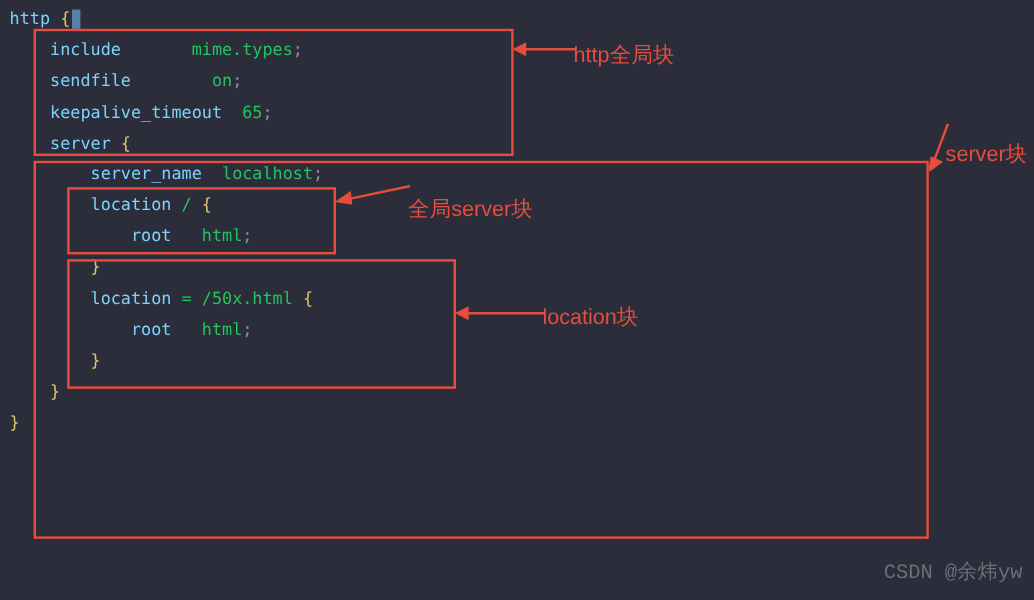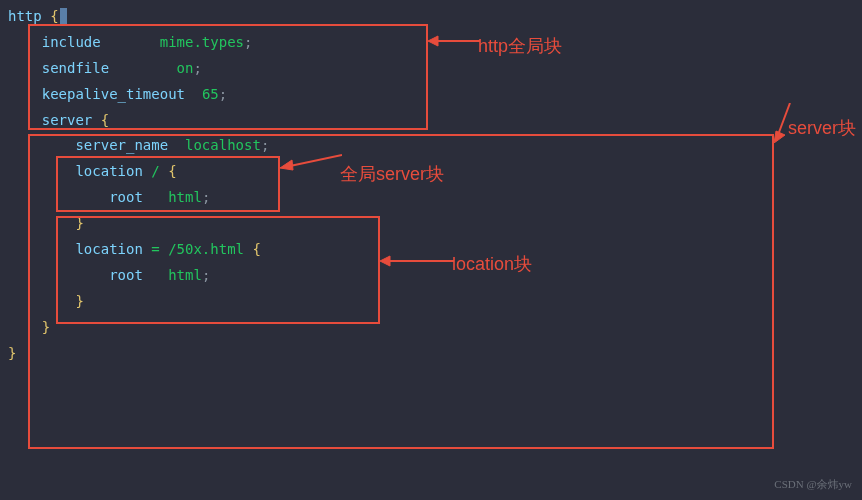"CSDN @余炜yw" .watermark { font-family: Liberation Serif, serif -> Liberation Mono, monospace; font-size: 11px -> 17px }
